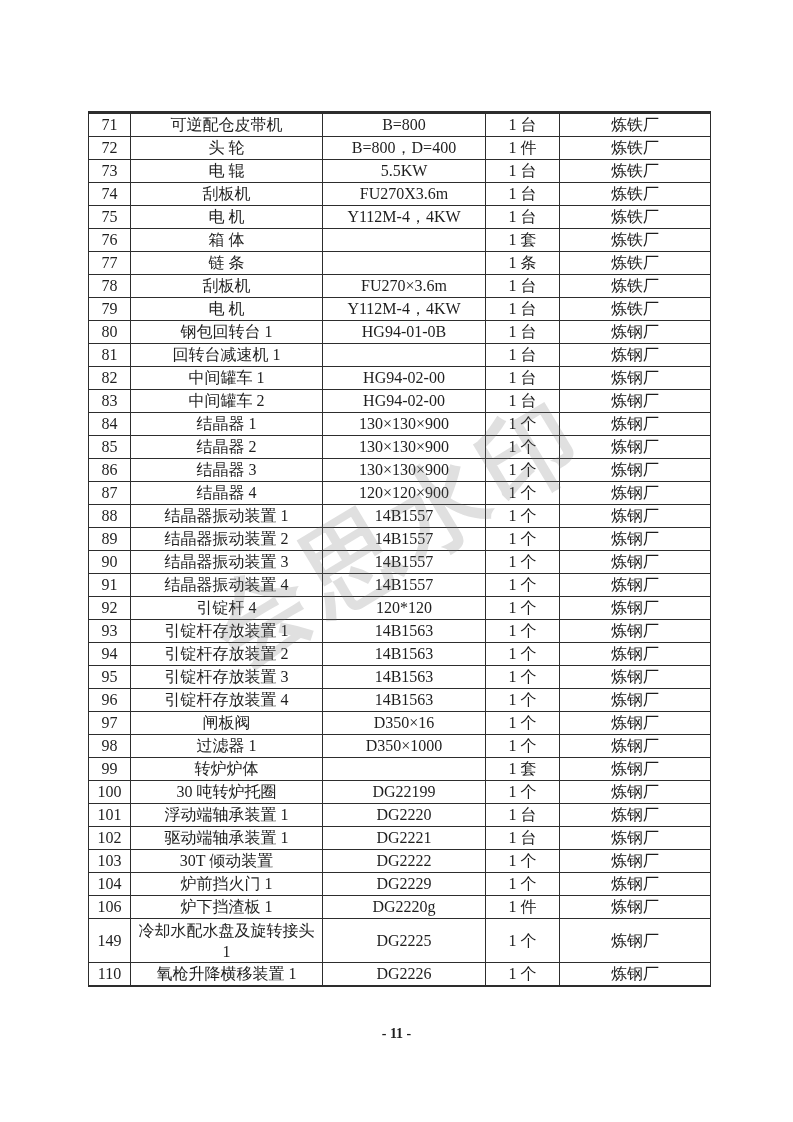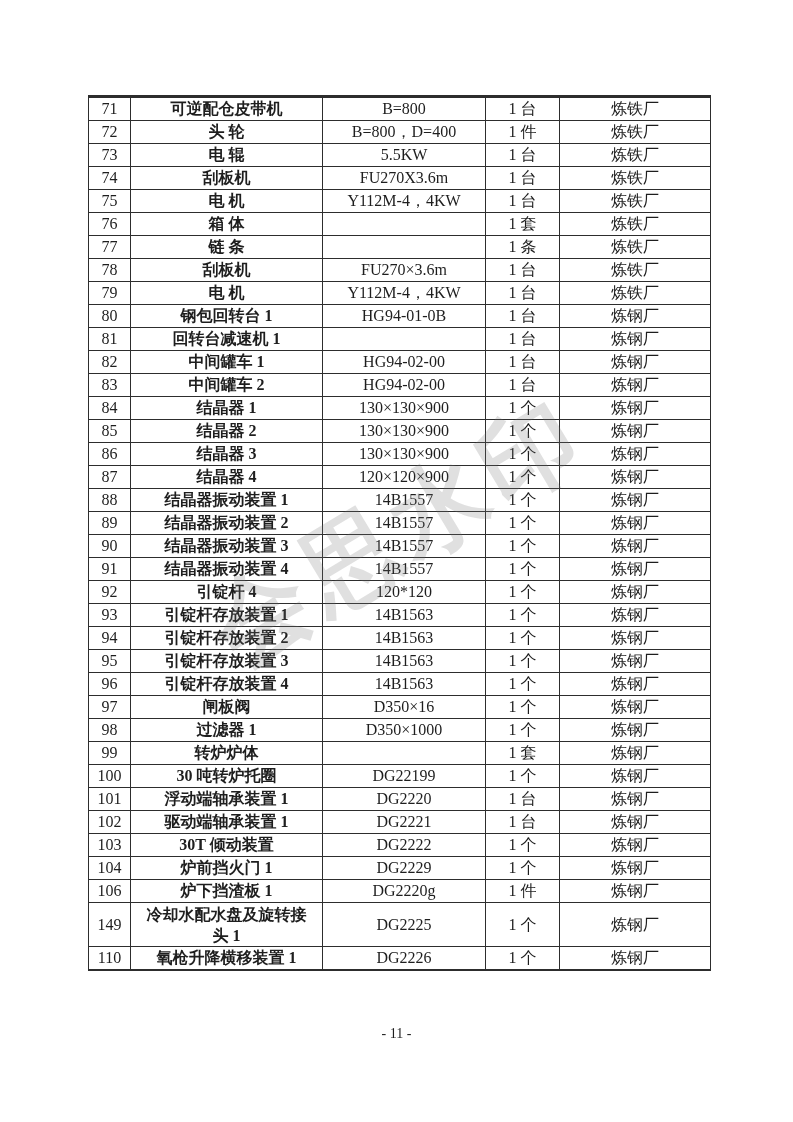"71" .equip-table { margin-top: none -> 16px }
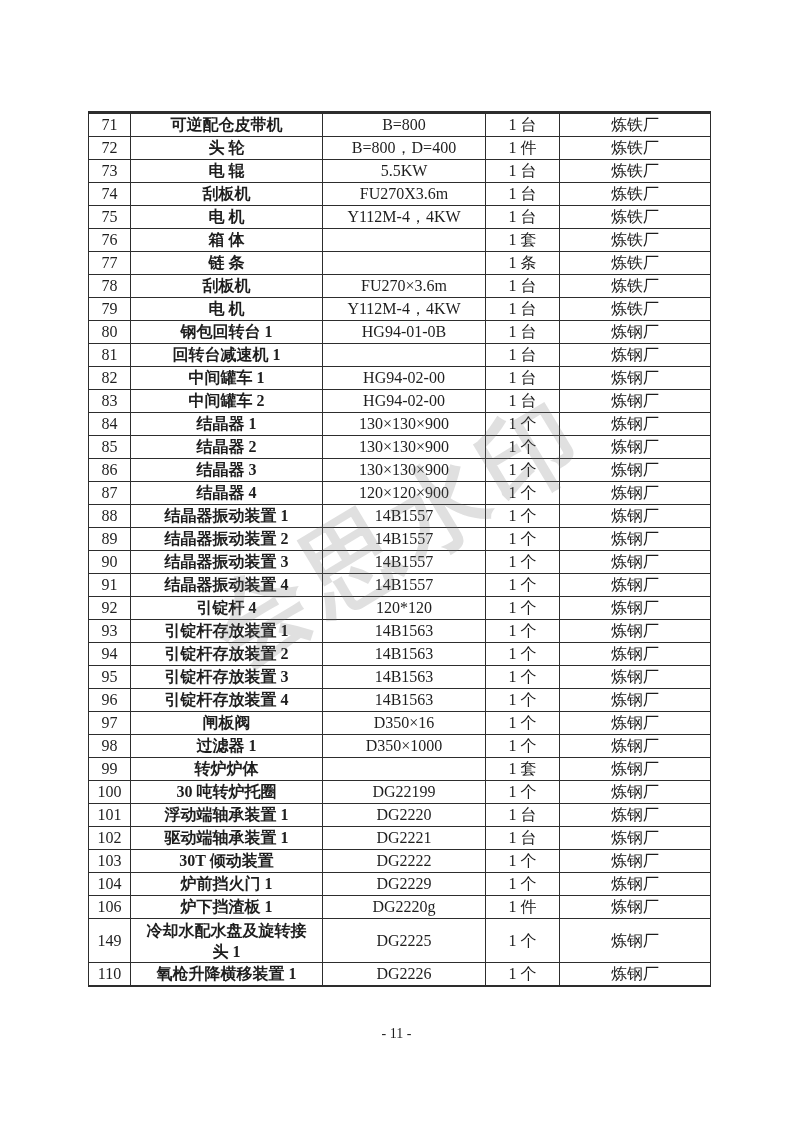"可逆配仓皮带机" .equip-table td:nth-child(2) { font-weight: bold -> none; padding: 0 12px -> 0 4px }
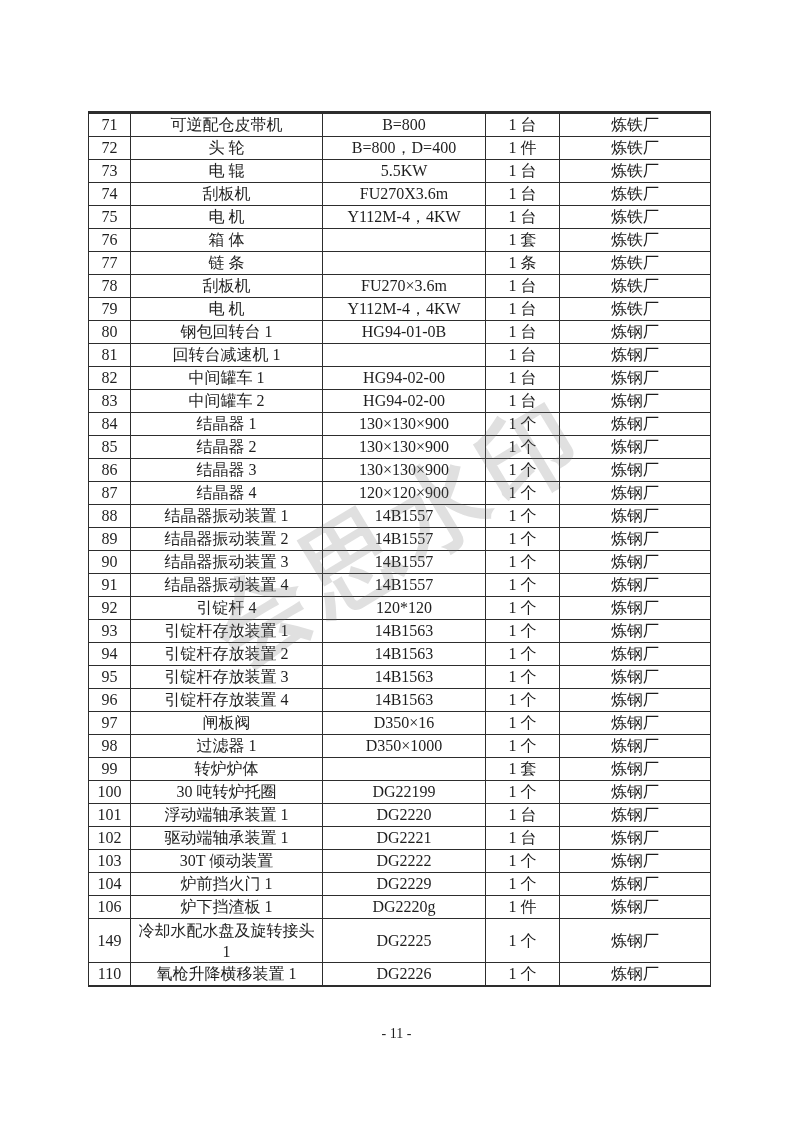"- 11 -" .footer { font-weight: normal -> bold }
